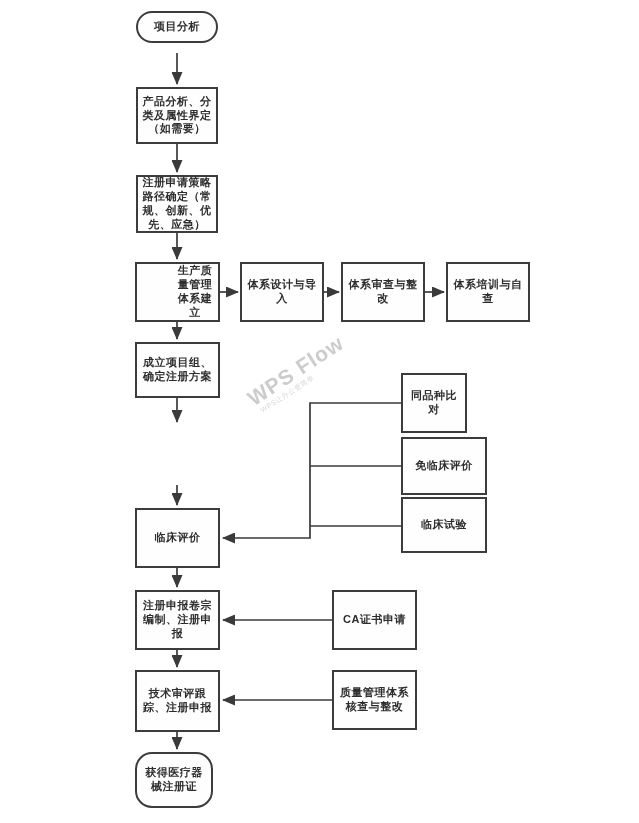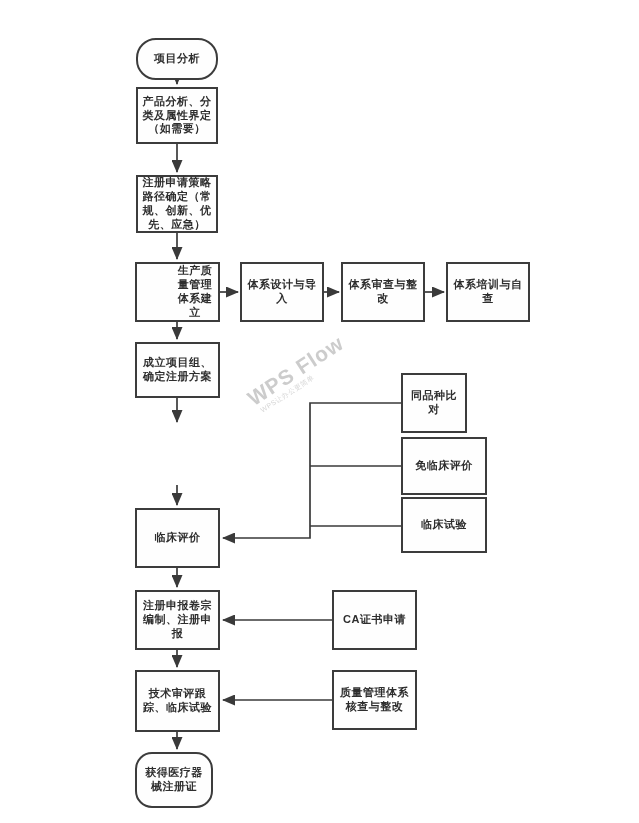"项目分析" div.node { height: 42px -> 32px; margin-top: 27px -> none }
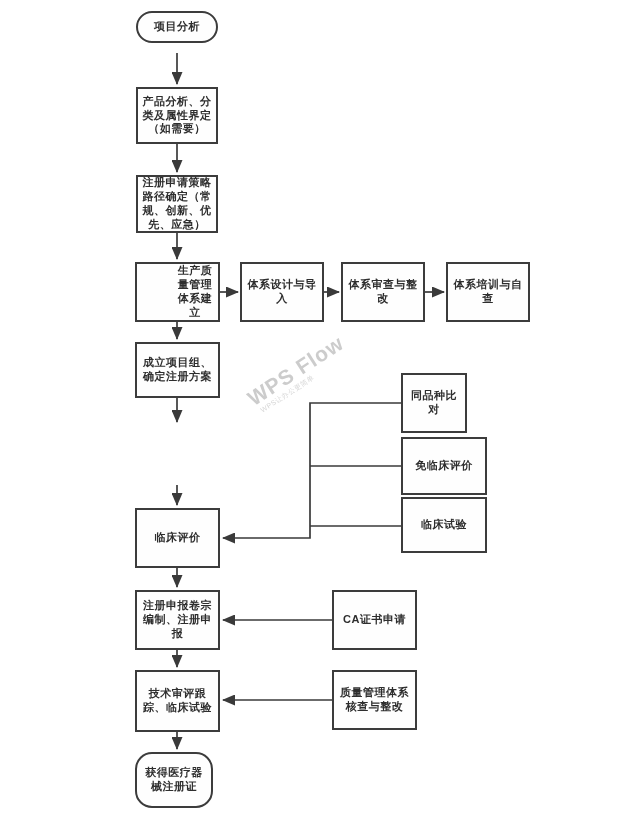"技术审评跟踪、临床试验" div.node { text: 临床试验 -> 注册申报 }
